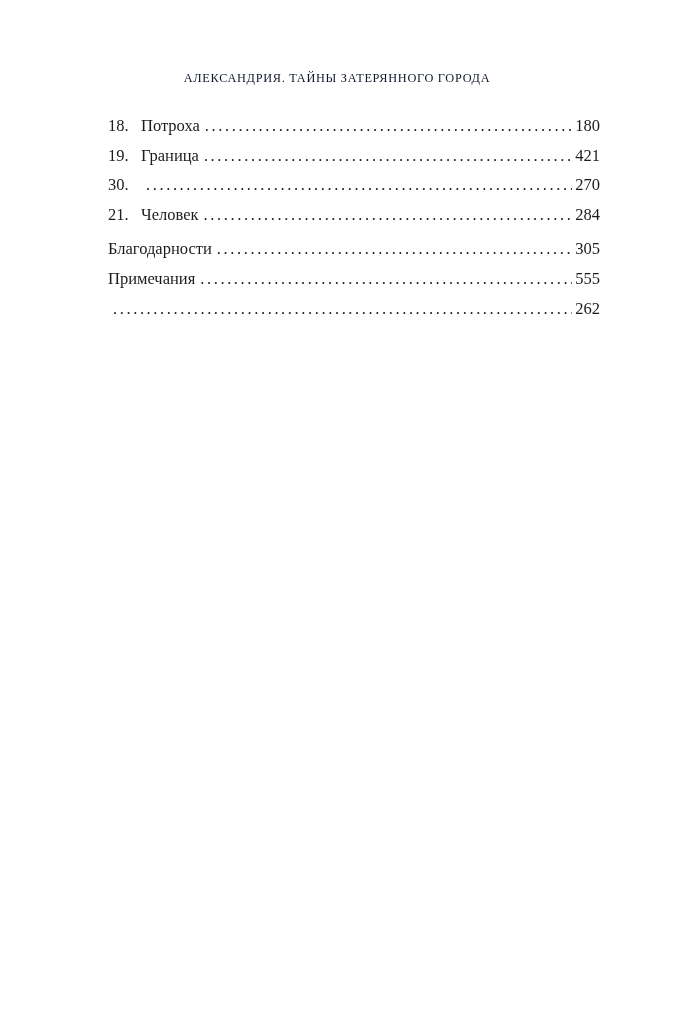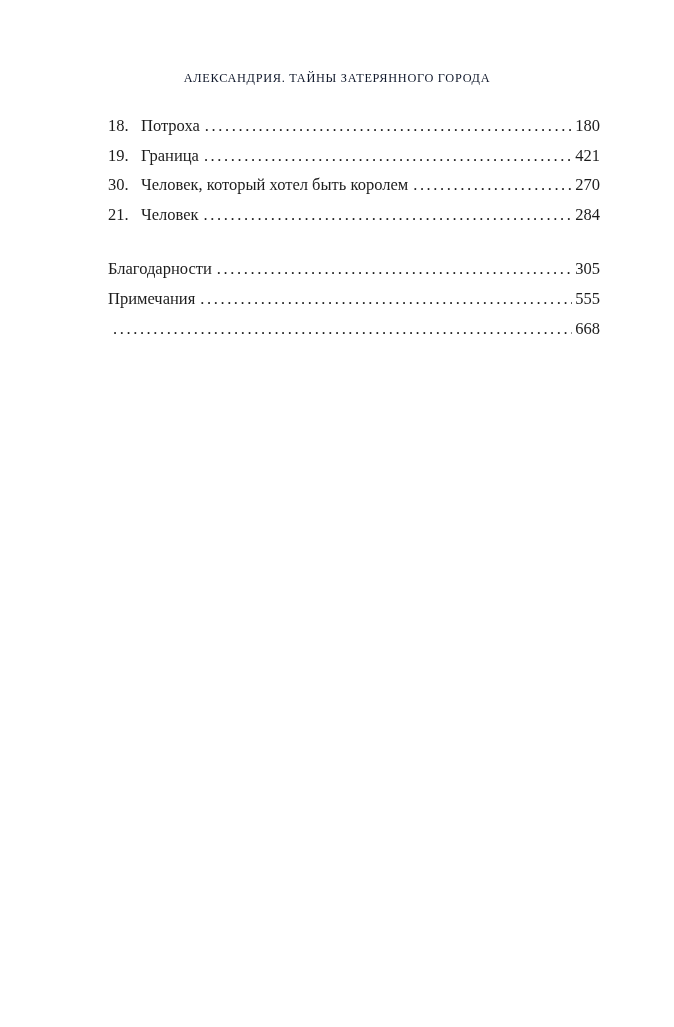"Человек, который хотел быть королем" span.entry-title { html: <span>Человек, который хотел быть королем</span> -> none }
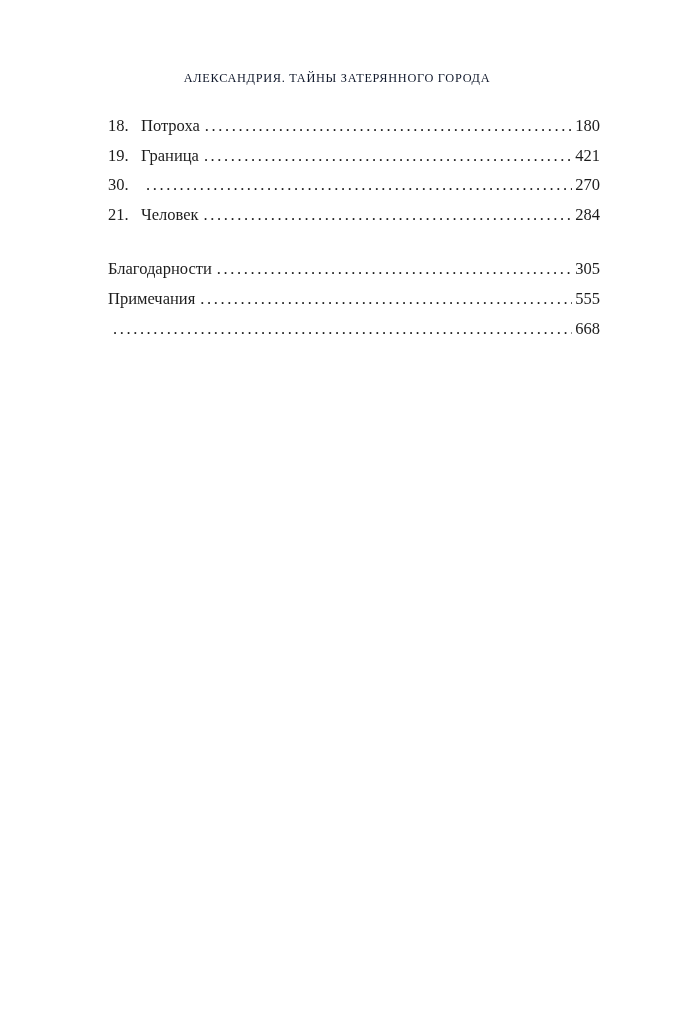"Благодарности" .back-matter { margin-top: 25px -> 5px }
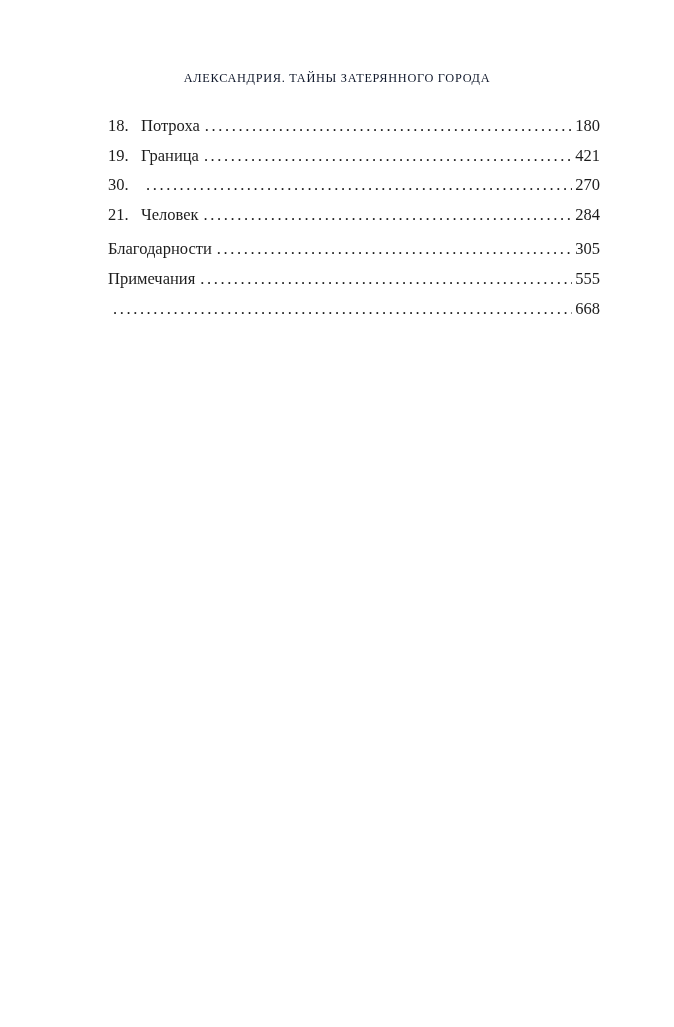"668" span.page-num { text: 668 -> 262 }
